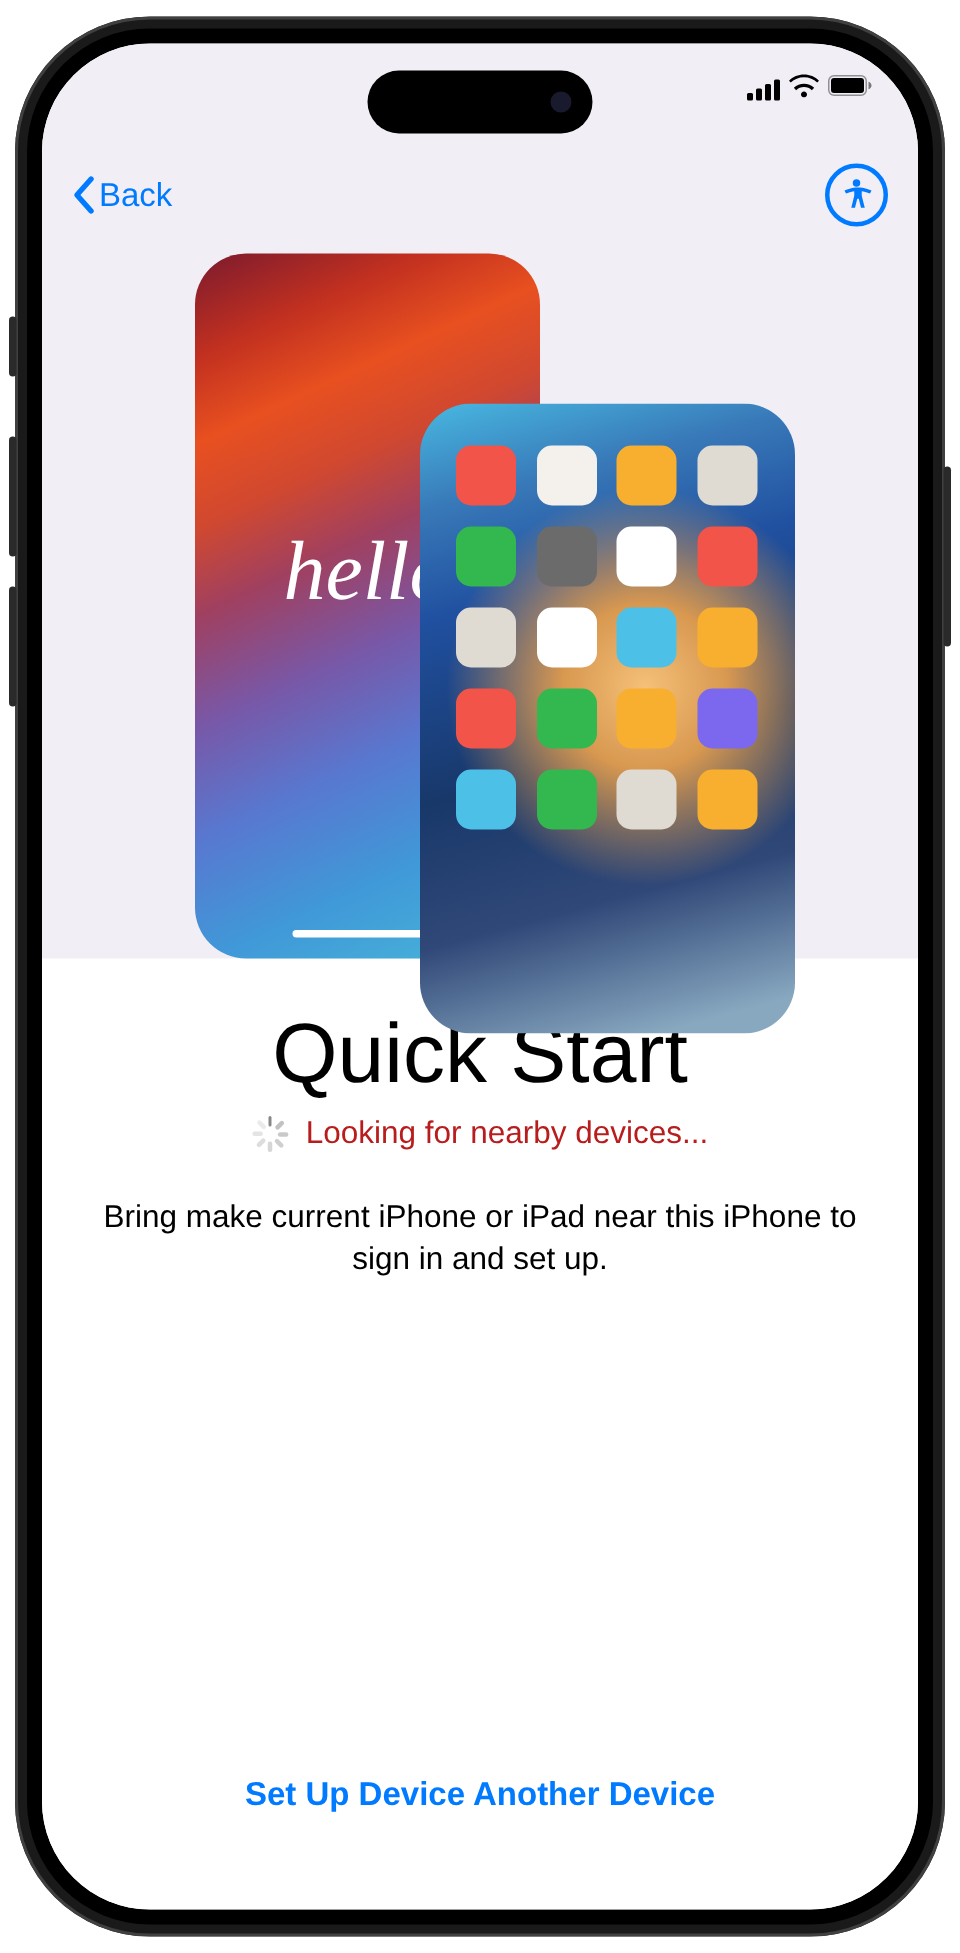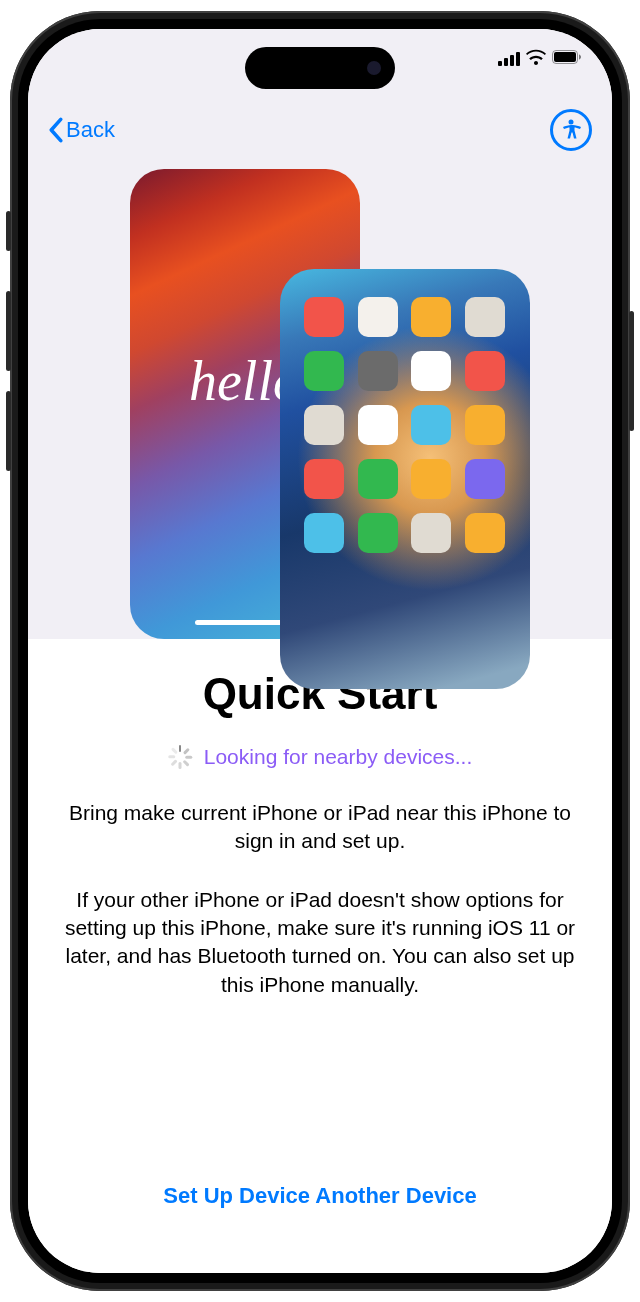"Quick Start" .page-title { font-size: 44px -> 56px; font-weight: 700 -> 400; margin-bottom: 26px -> 10px }
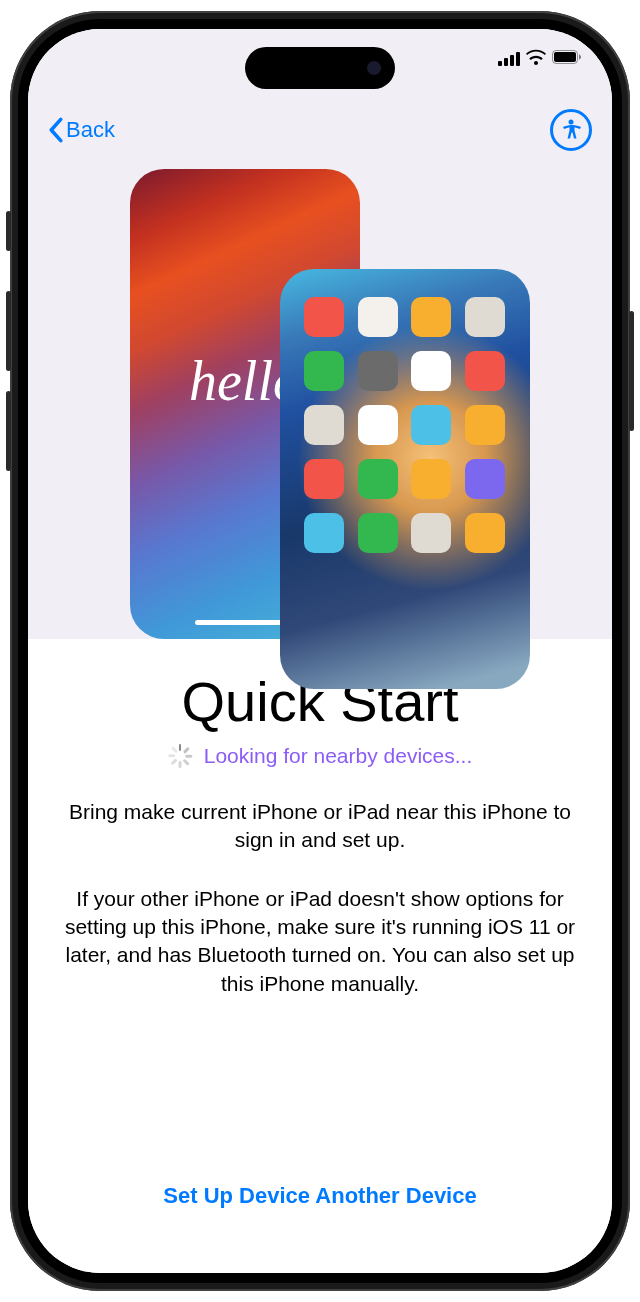"Looking for nearby devices..." .status-text { color: #8b5cf6 -> #b91c1c }
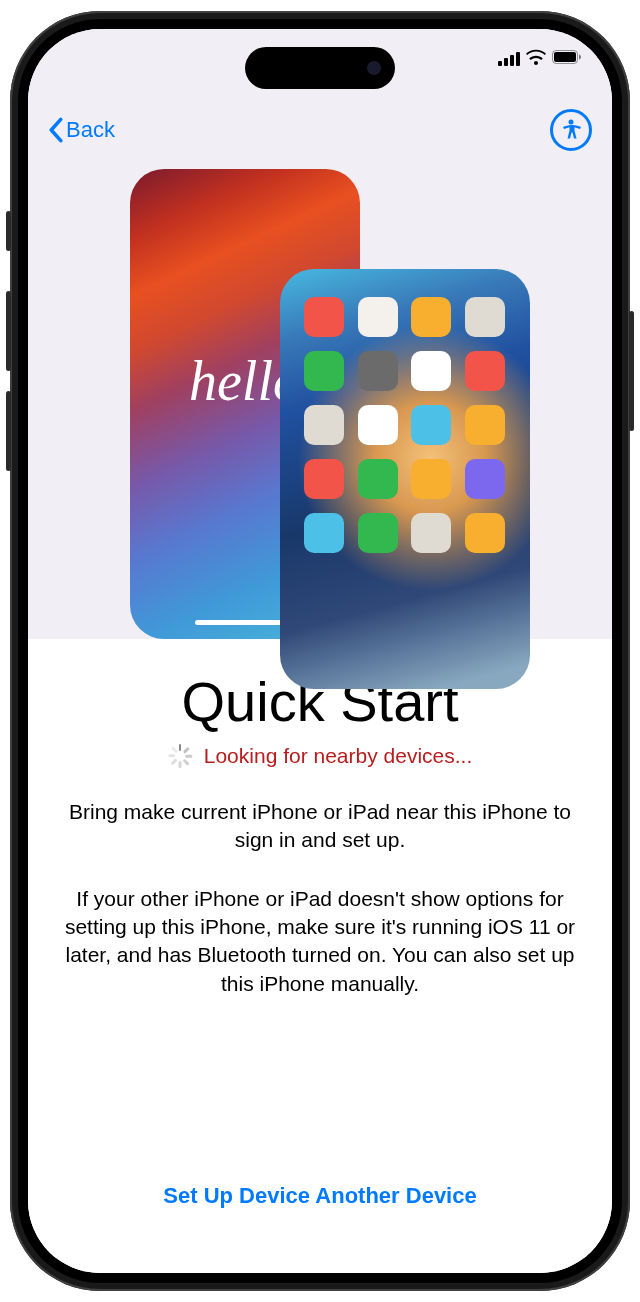"If your other iPhone or" p.body-text { html: <p>If your other iPhone or iPad doesn't show options for setting up this iPhone, make sure it's running iOS 11 or later, and has Bluetooth turned on. You can also set up this iPhone manually.</p> -> none }
